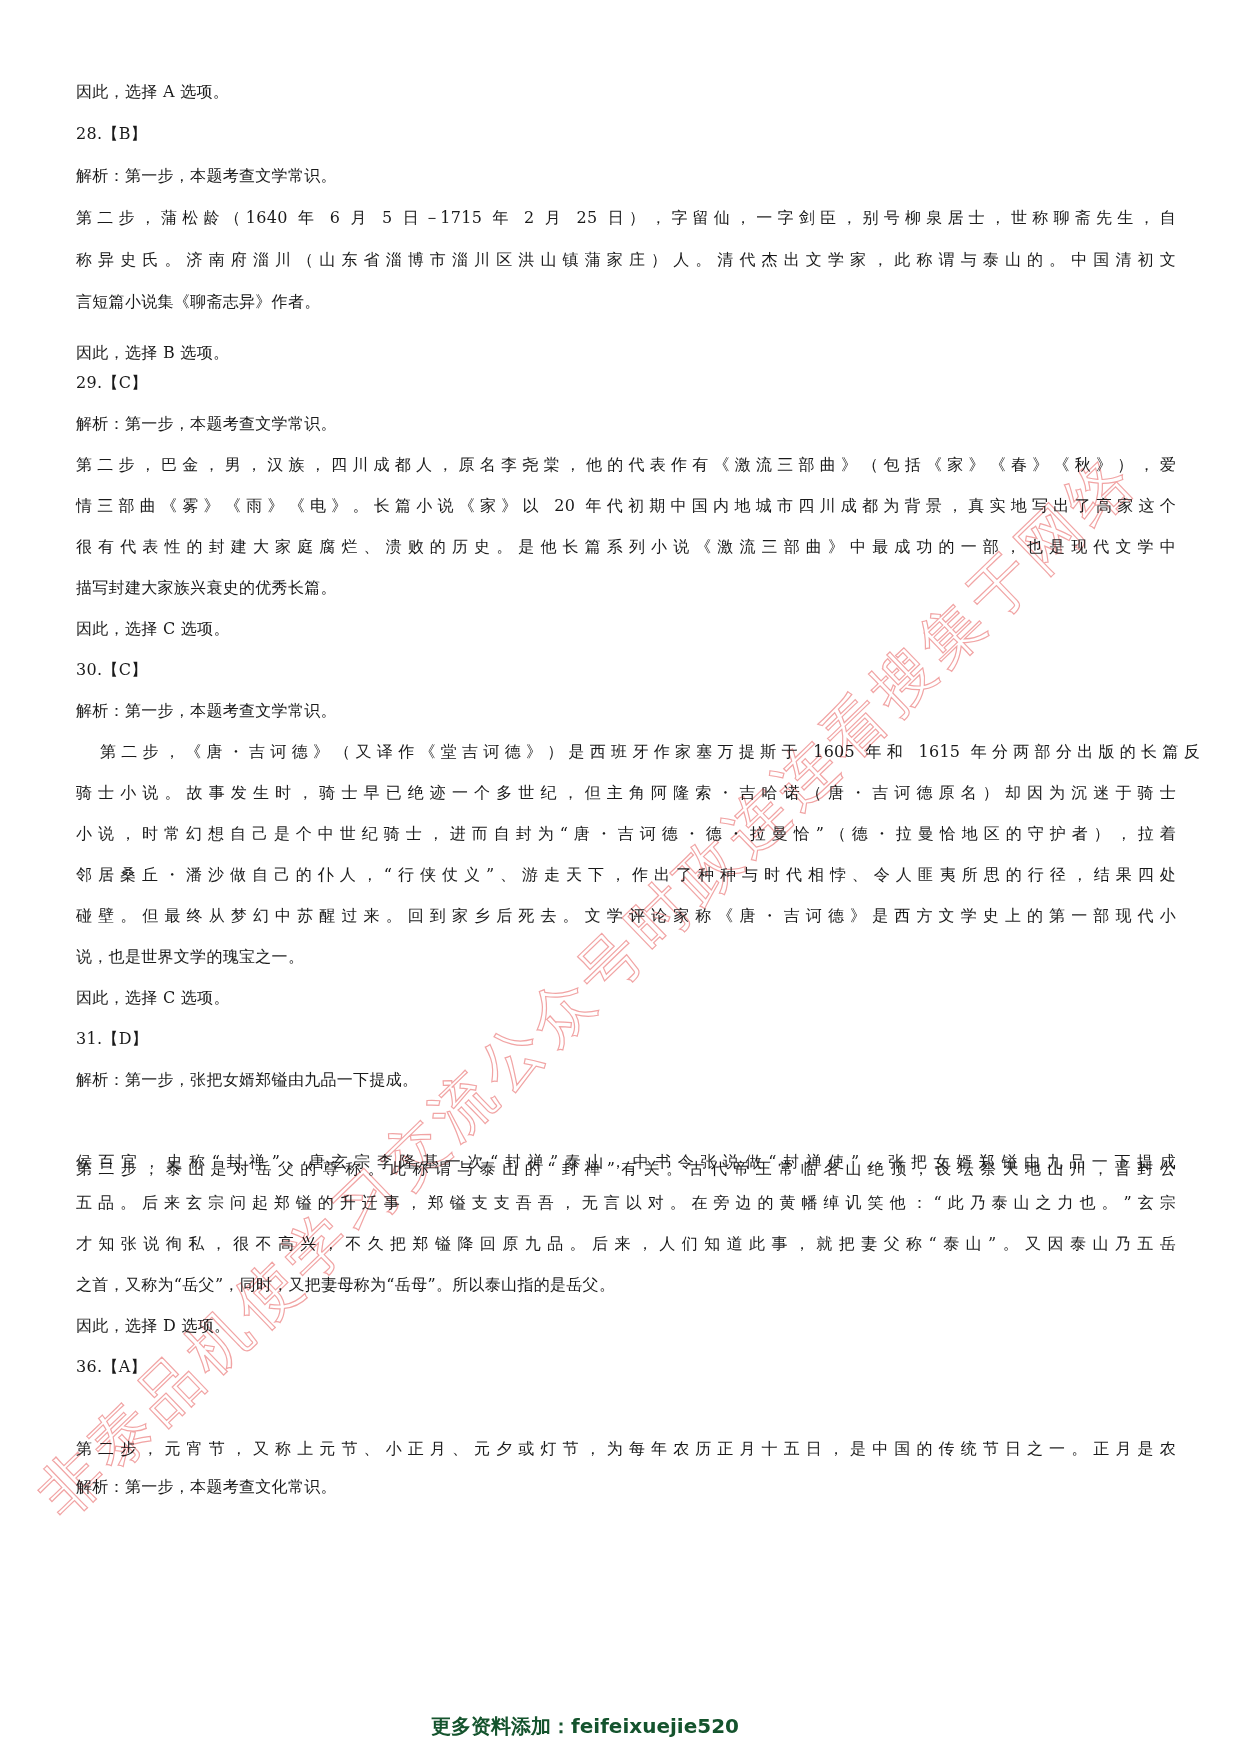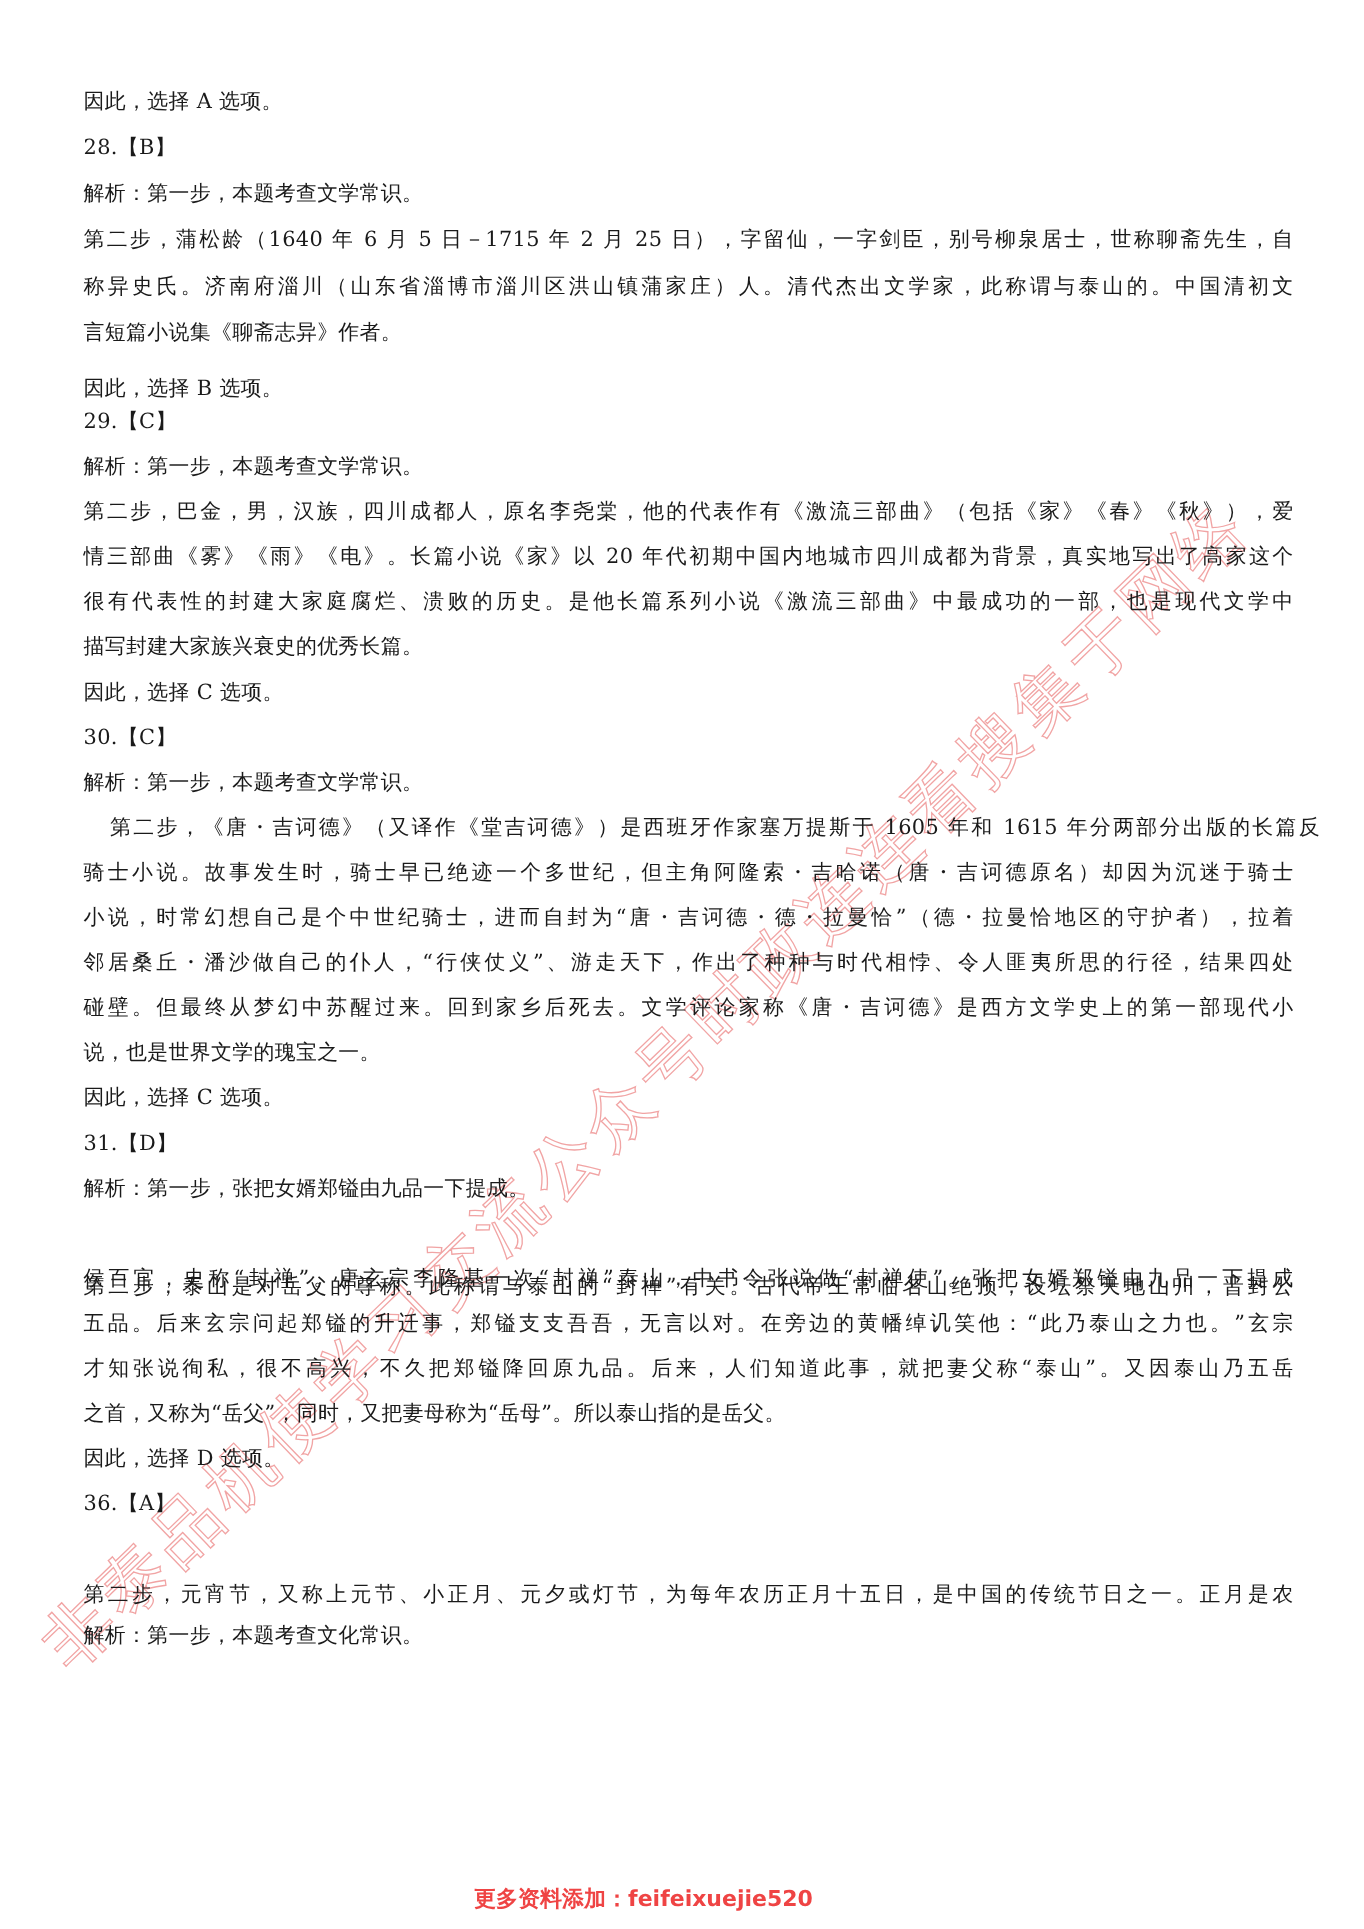"因此，选择 A 选项。" .line { font-size: 19px -> 16px }
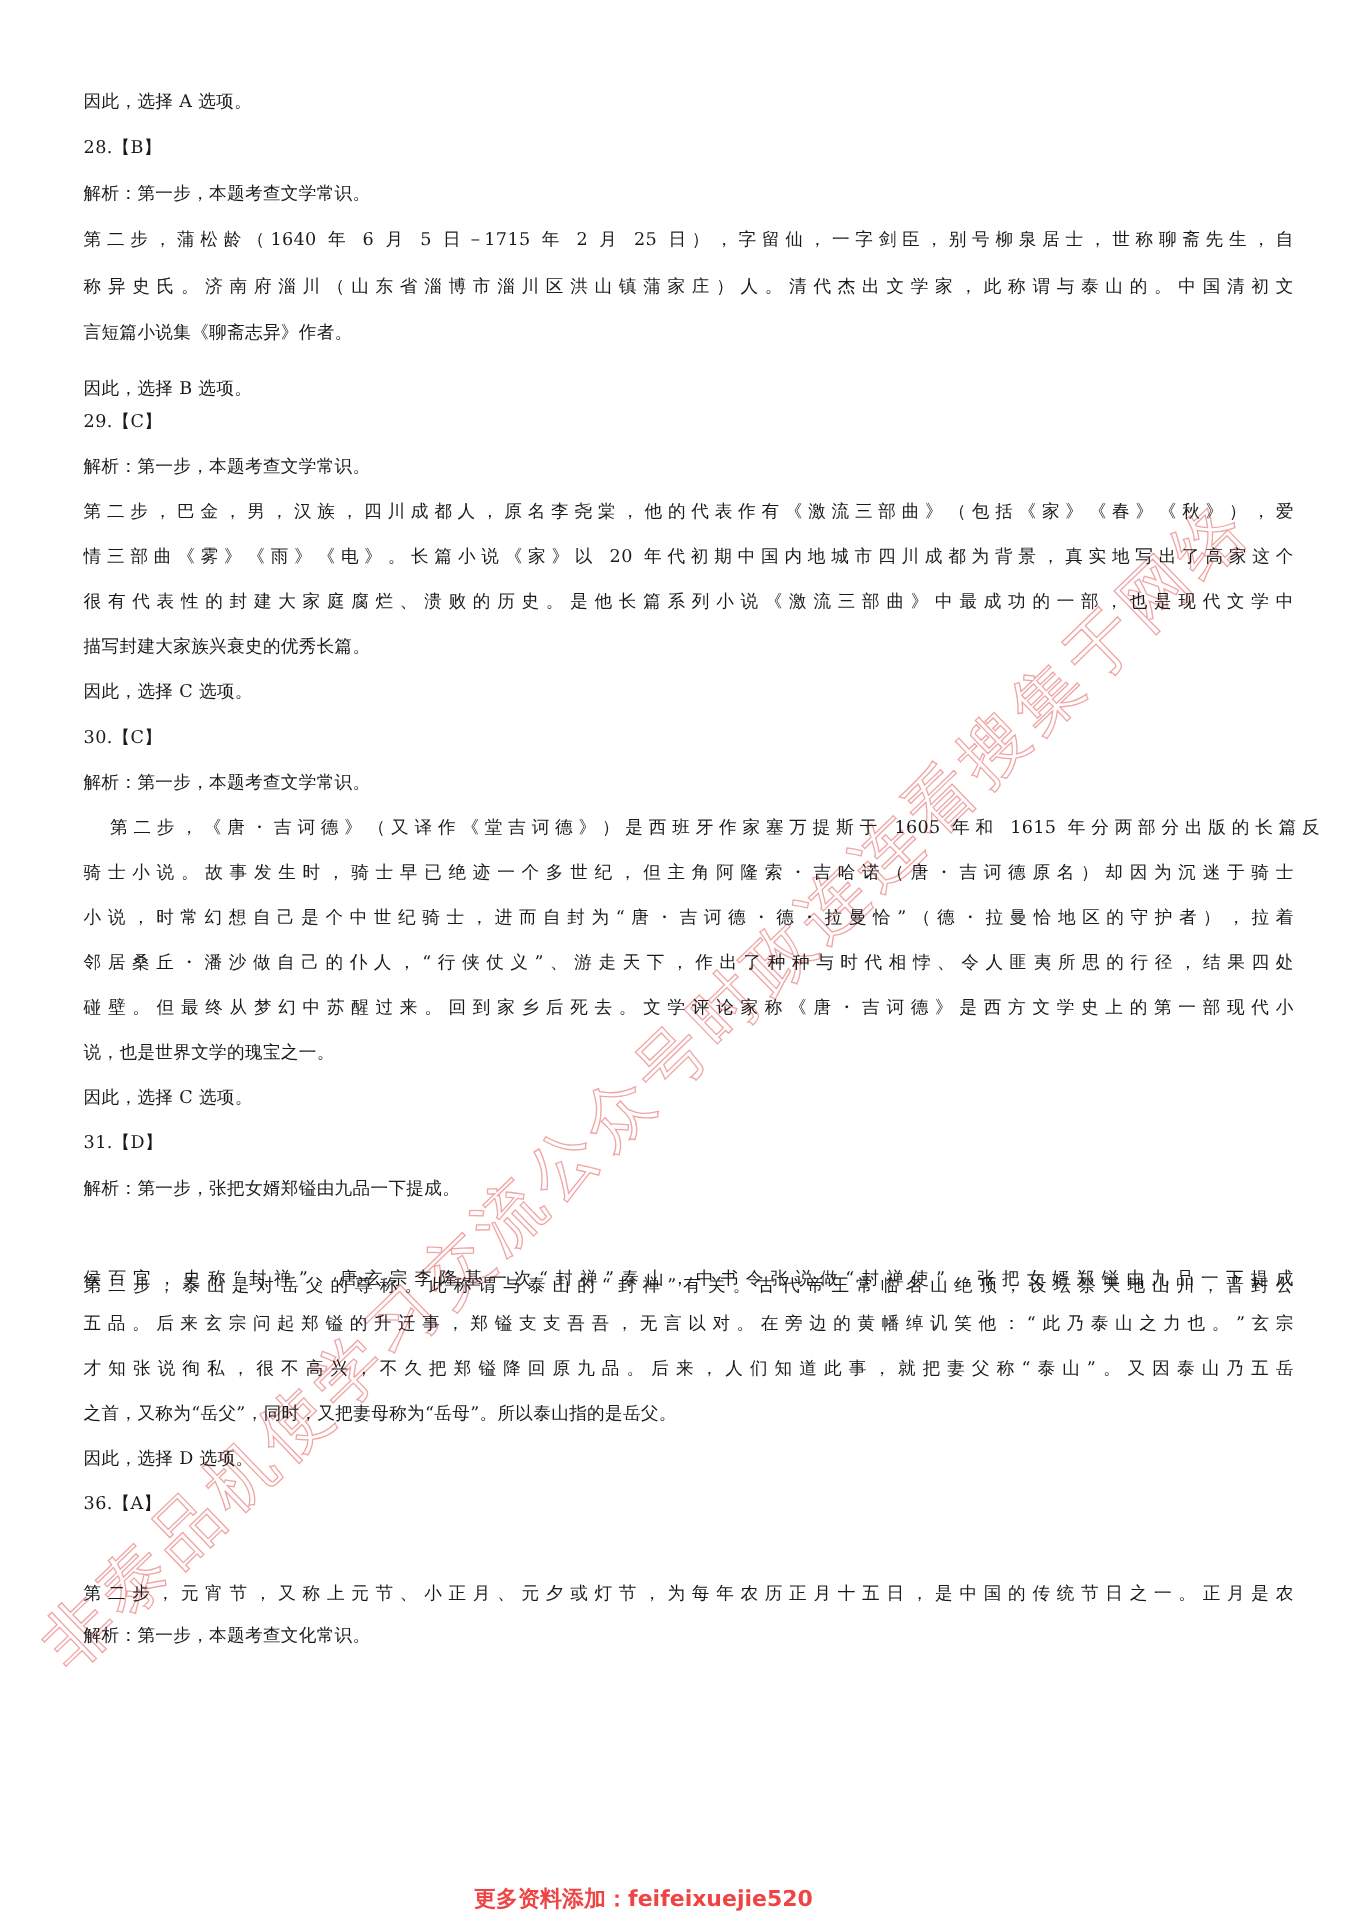"更多资料添加：feifeixuejie520" .footer { color: #ef4444 -> #14532d }
